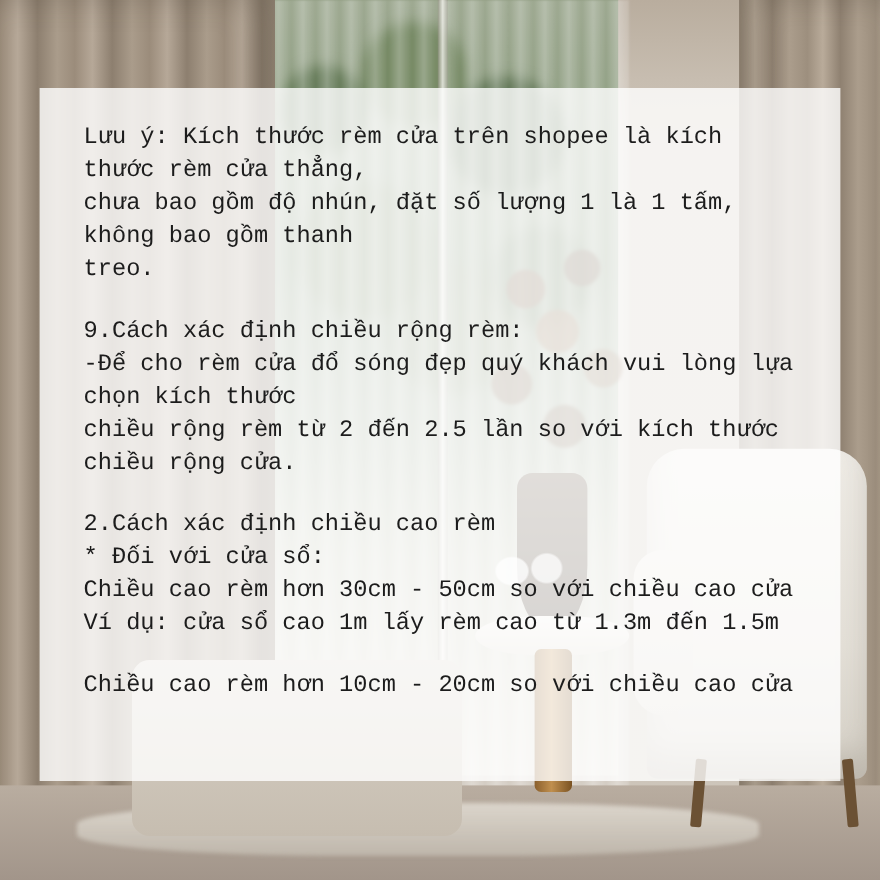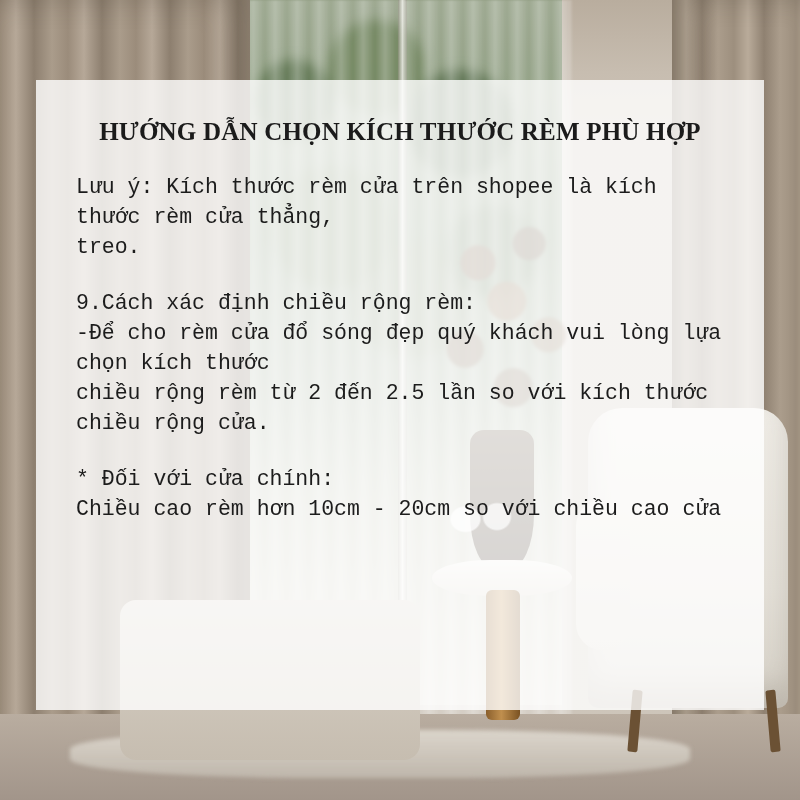"HƯỚNG DẪN CHỌN KÍCH THƯỚC" div.heading { html: <div>HƯỚNG DẪN CHỌN KÍCH THƯỚC RÈM PHÙ HỢP</div> -> none }
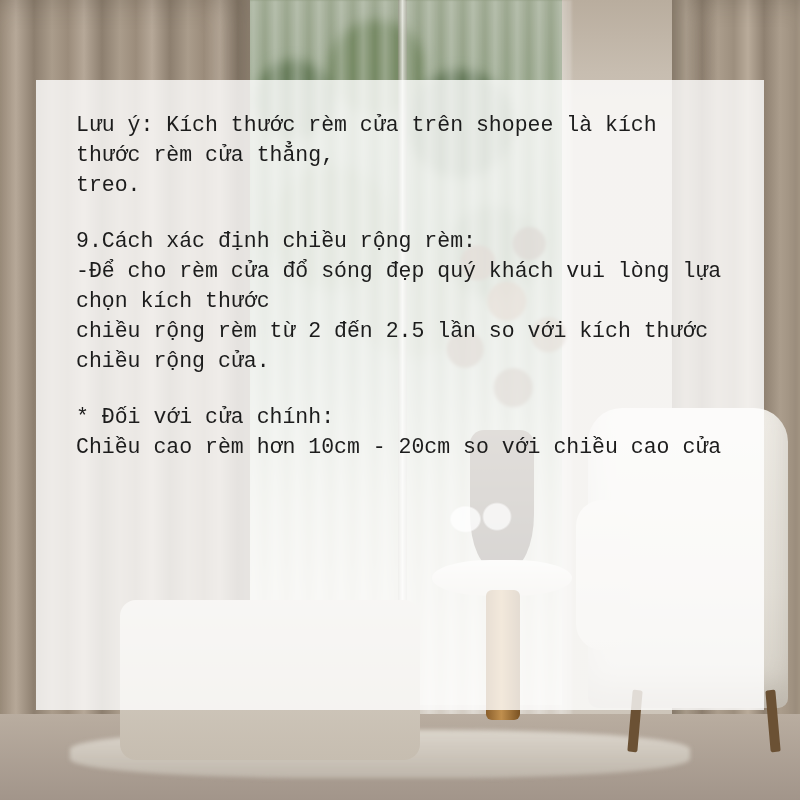"chưa bao gồm độ nhún," span.line { html: none -> <span>chưa bao gồm độ nhún, đặt số lượng 1 là 1 tấm, không bao gồm thanh</span> }
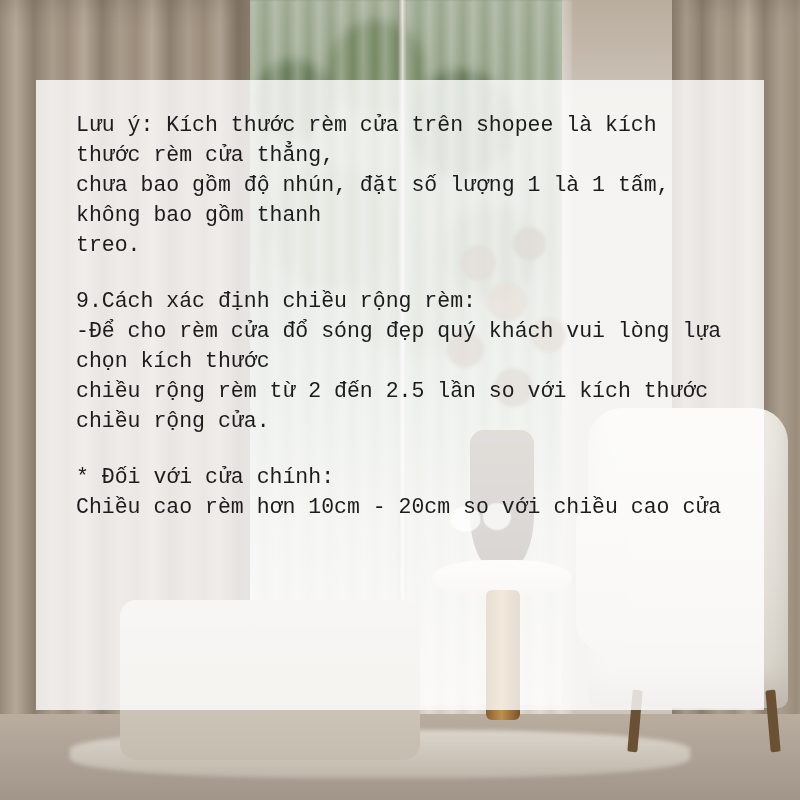"2.Cách xác định chiều cao" div.para { html: none -> <div> <span>2.Cách xác định chiều cao rèm</span> <span>* Đối với cửa sổ:</span> <span>Chiều cao rèm hơn 30cm - 50cm so với chiều cao cửa</span> <span>Ví dụ: cửa sổ cao 1m lấy rèm cao từ 1.3m đến 1.5m</span> </div> }
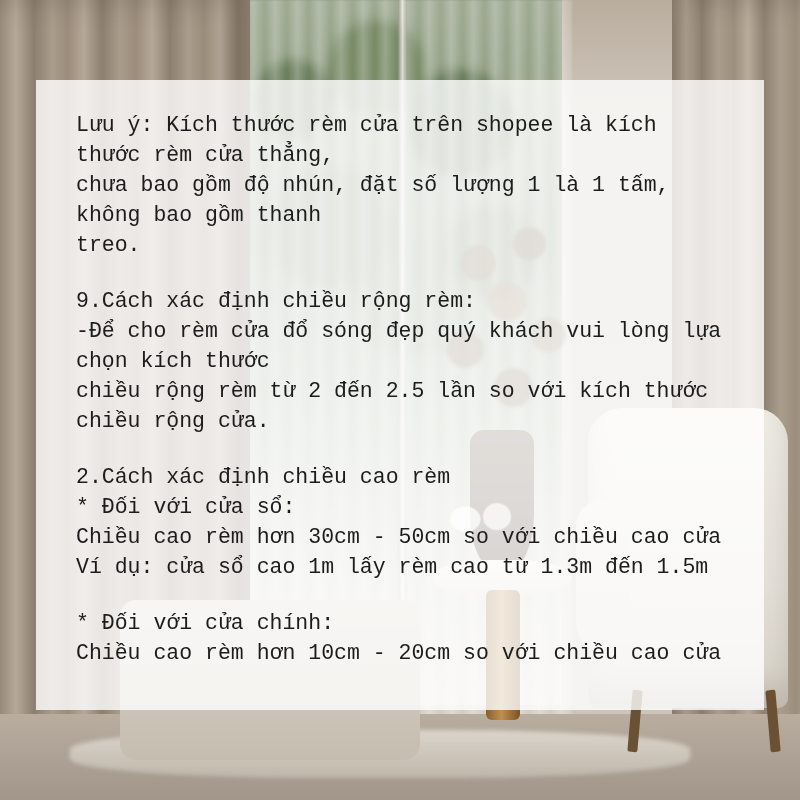"* Đối với cửa chính:" span.line { html: <span>* Đối với cửa chính:</span> -> none }
